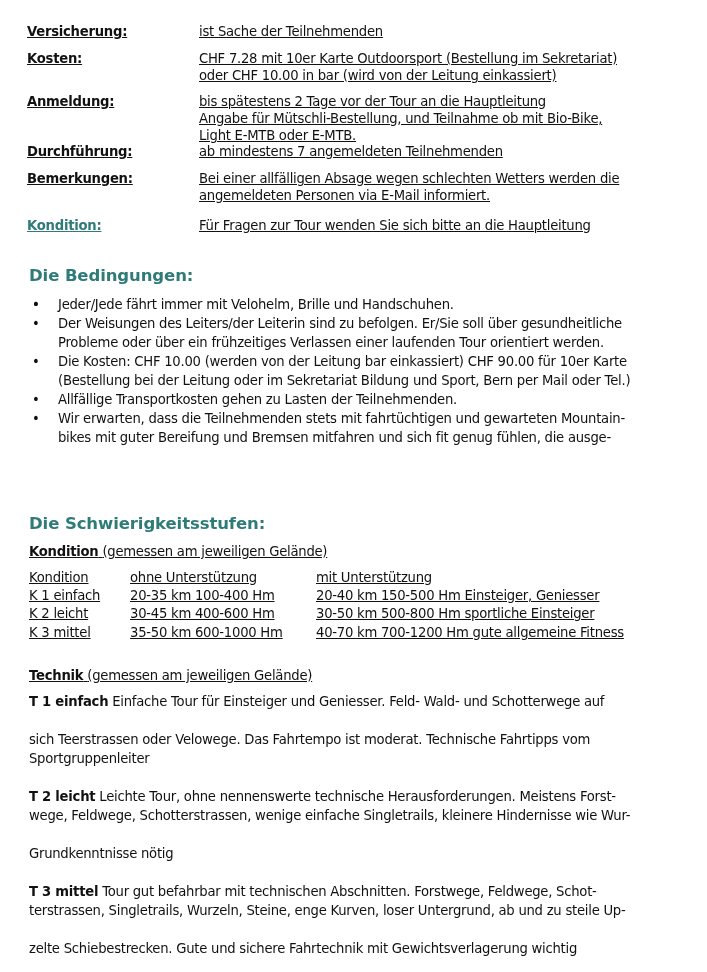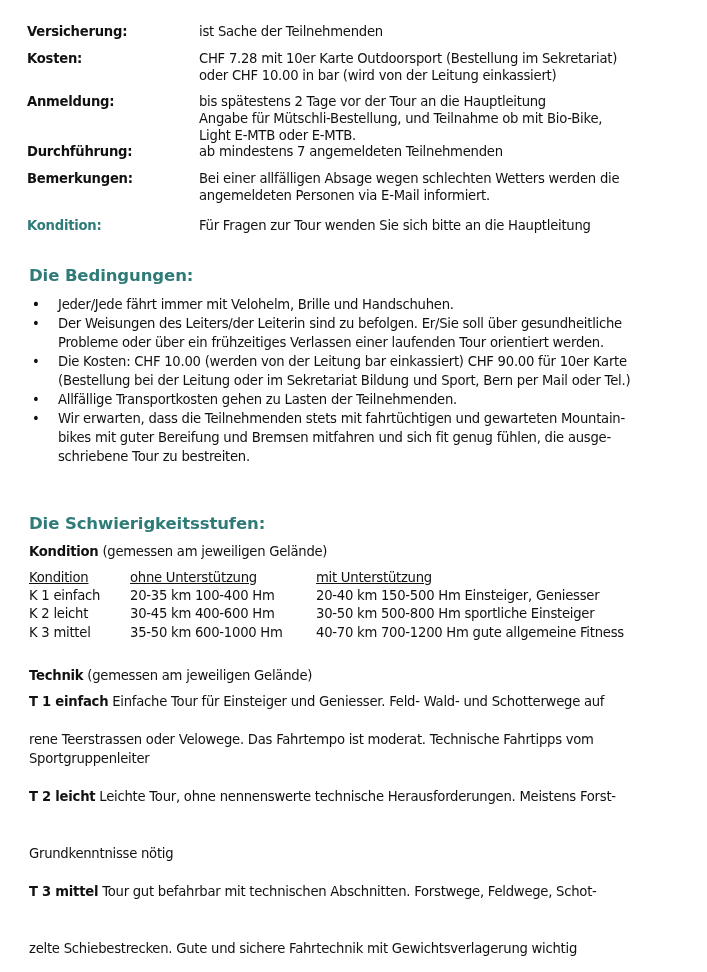"Versicherung:" .abs { text-decoration: none -> underline }
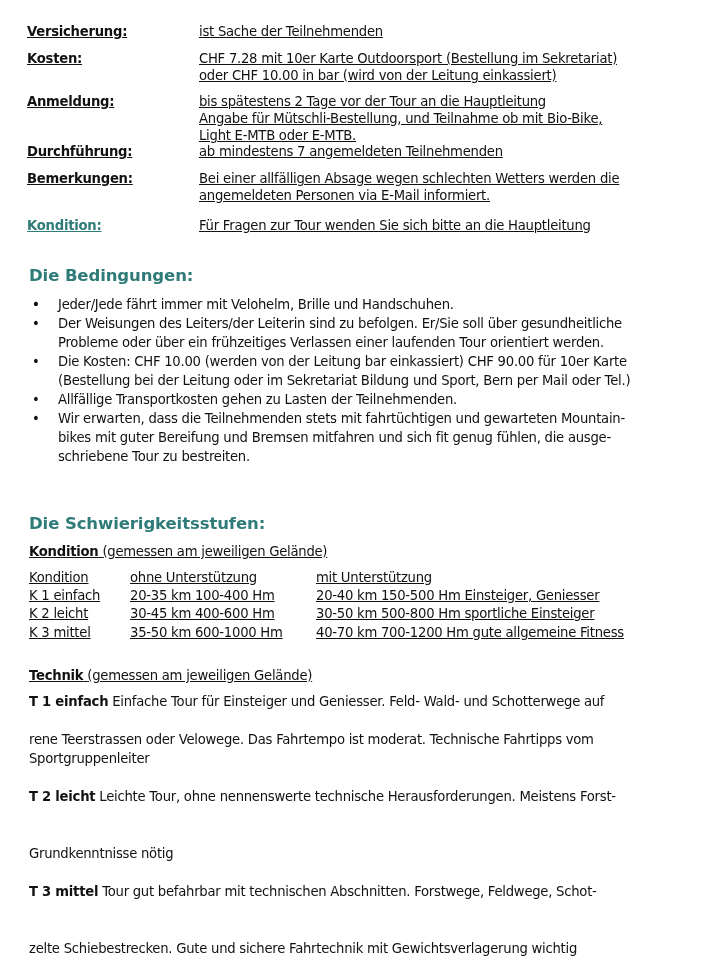"schriebene Tour zu bestreiten." span { html: <span>schriebene Tour zu bestreiten.</span> -> none }
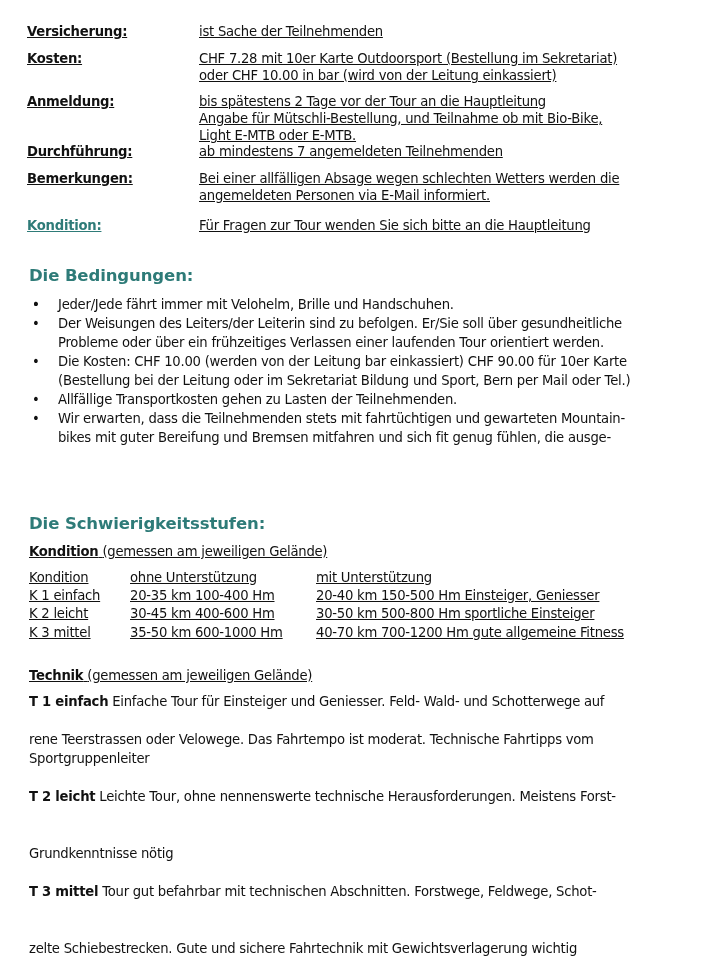"rene Teerstrassen oder Velowege. Das" span { text: rene -> sich }
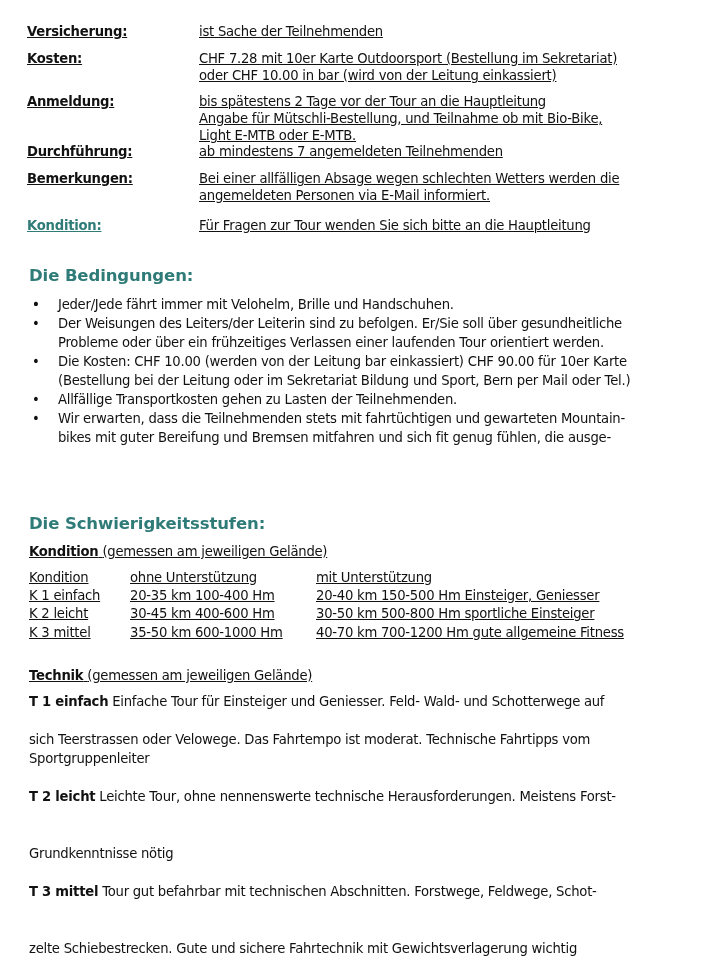"wege, Feldwege, Schotterstrassen, wenige" span { html: none -> <span>wege, Feldwege, Schotterstrassen, wenige einfache Singletrails, kleinere Hindernisse wie Wur-</span> }
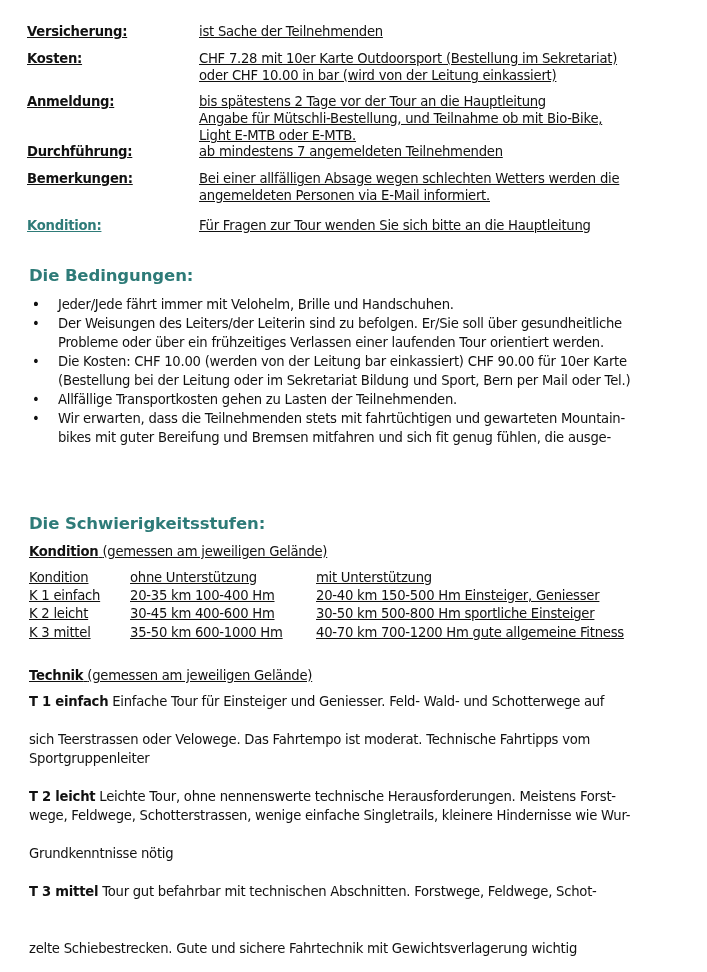"terstrassen, Singletrails, Wurzeln," span { html: none -> <span>terstrassen, Singletrails, Wurzeln, Steine, enge Kurven, loser Untergrund, ab und zu steile Up-</span> }
